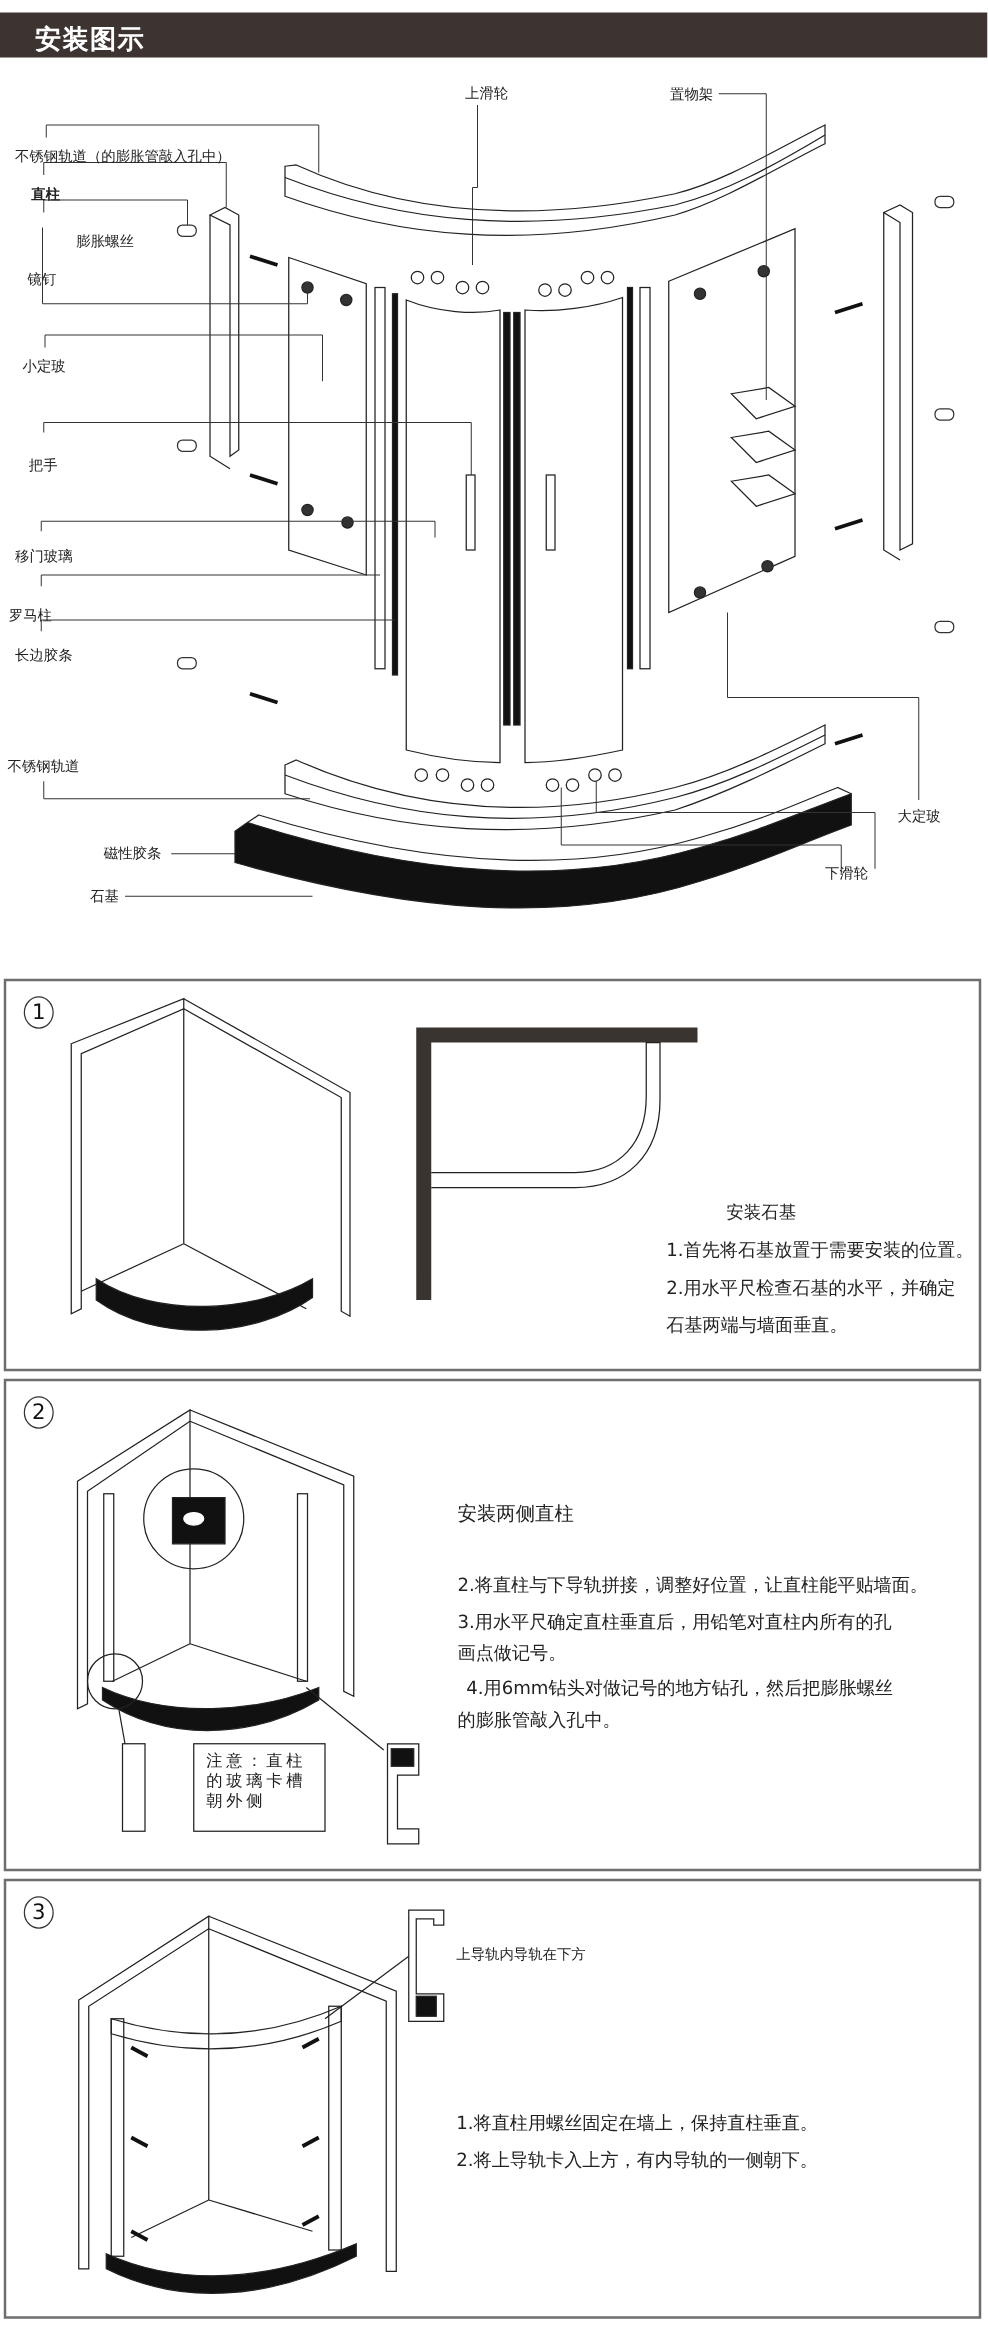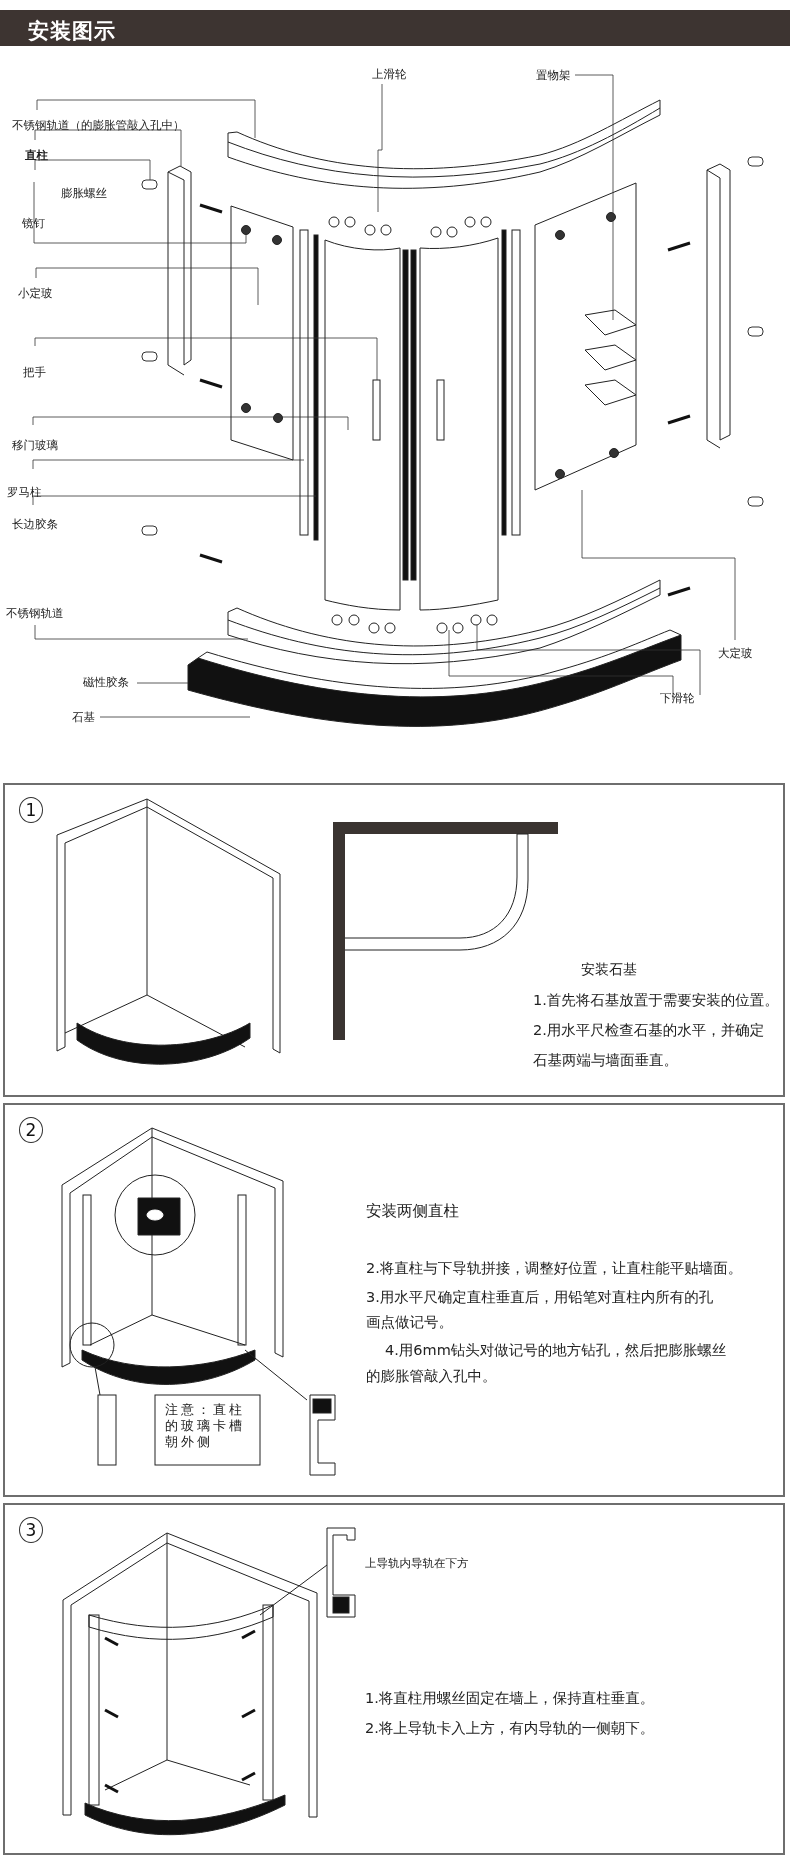"4.用6mm钻头对做记号的地方钻孔，然后把膨胀螺丝" span.stxt { left: 380px -> 368px }
